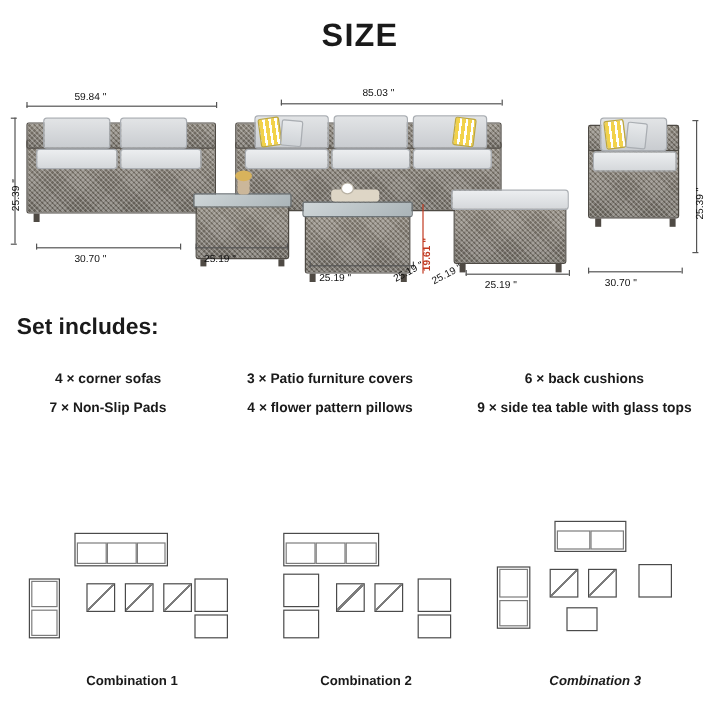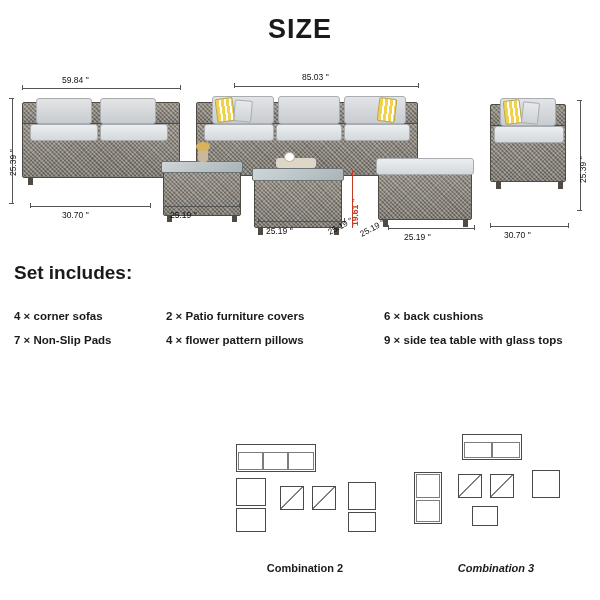"4 × corner sofas" .set-col div { text-align: none -> center }
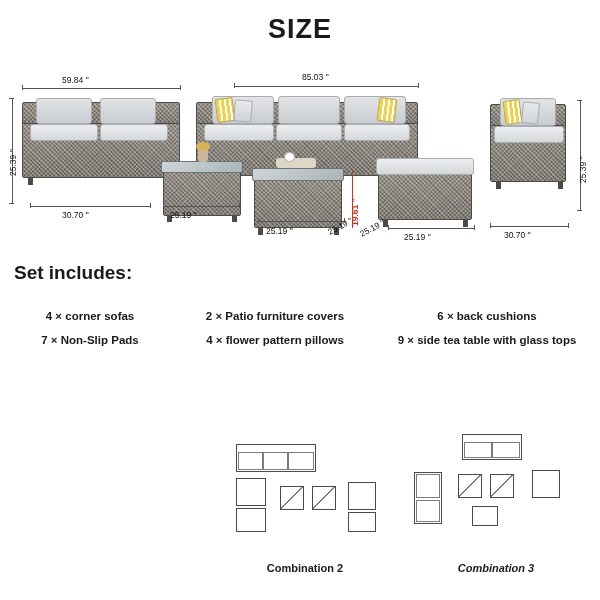"2 × Patio furniture covers" div { text: 2 -> 3 }
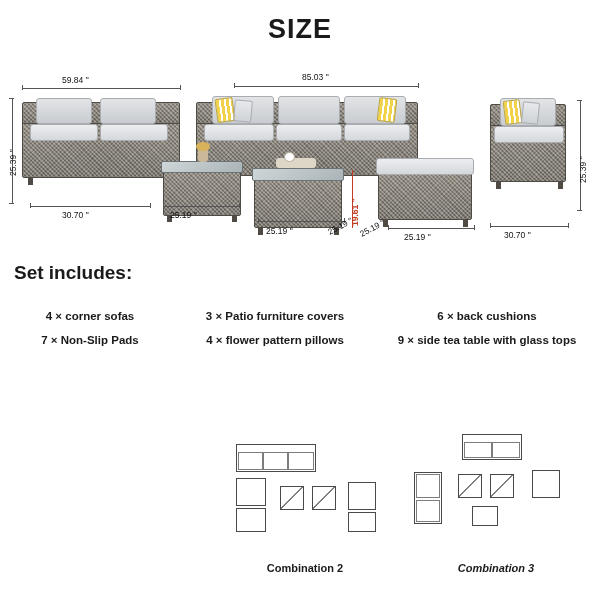"Combination 1" div.combo { html: none -> <div> <div></div> <div></div> <div></div> <div></div> <div></div> <div></div> <div></div> <div></div> <div></div> <div></div> <div></div> <div></div> <div>Combination 1</div> </div> }
